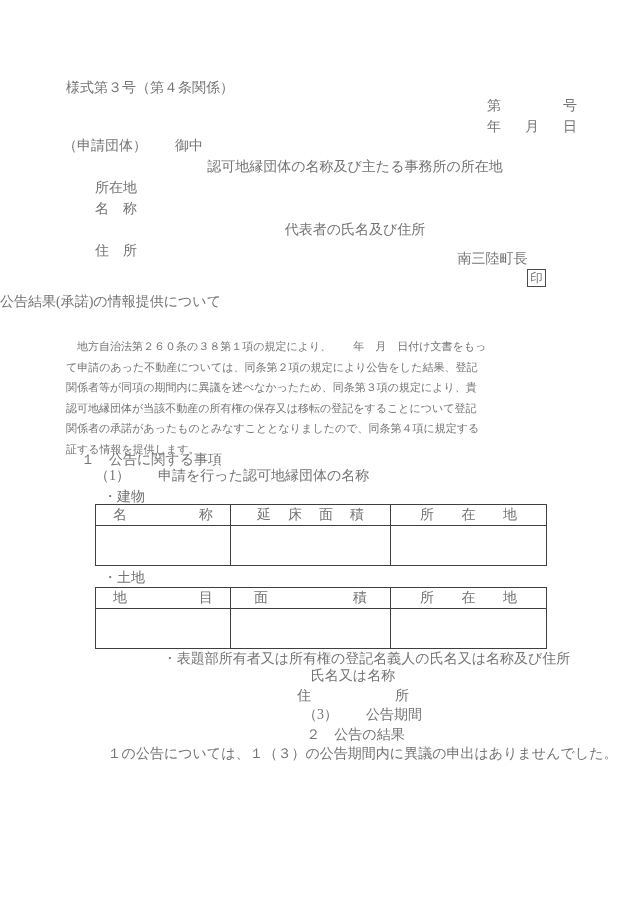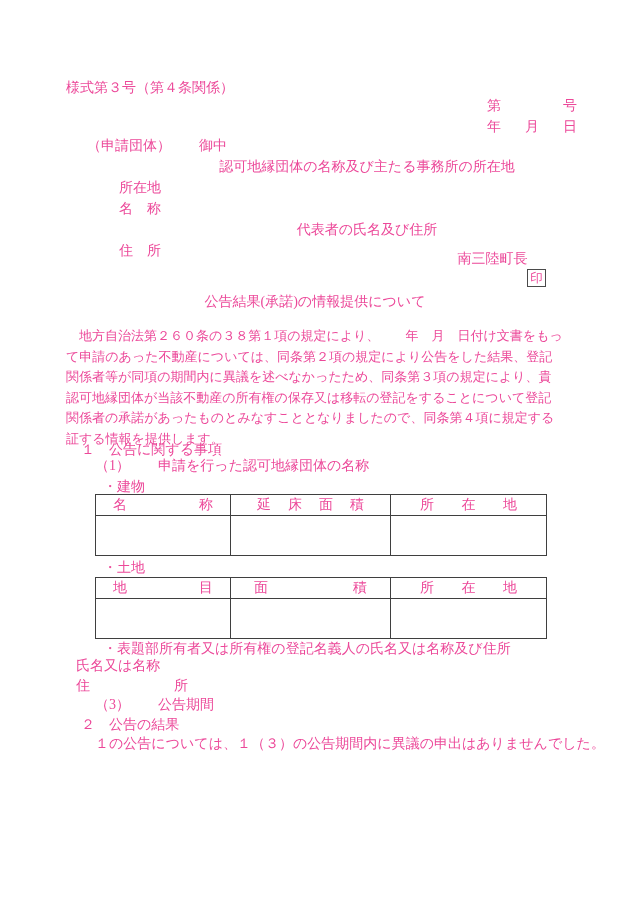"様式第３号（第４条関係）" .page { color: #ec4899 -> #737373 }
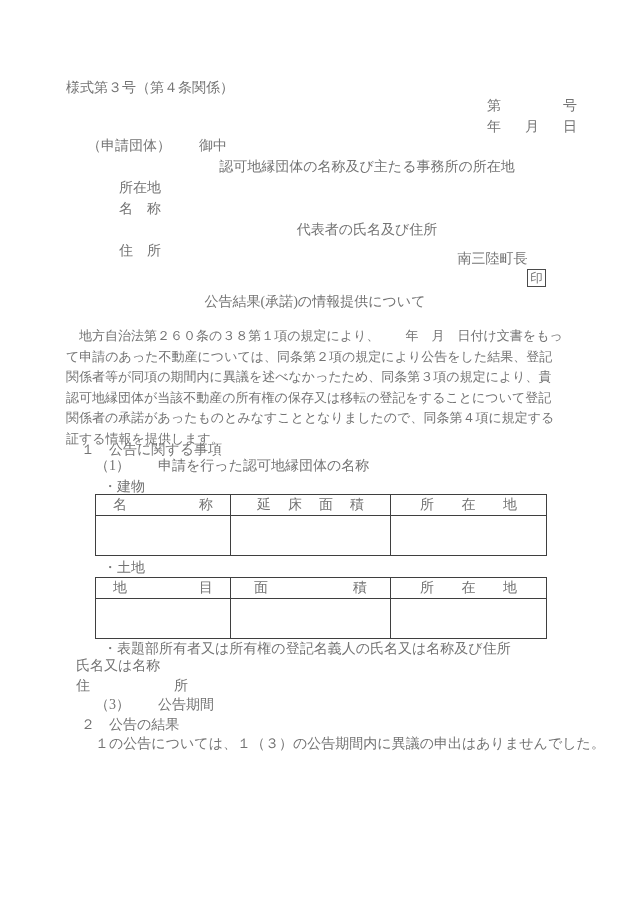"（申請団体） 御中" .addr { margin-left: 87px -> 63px }
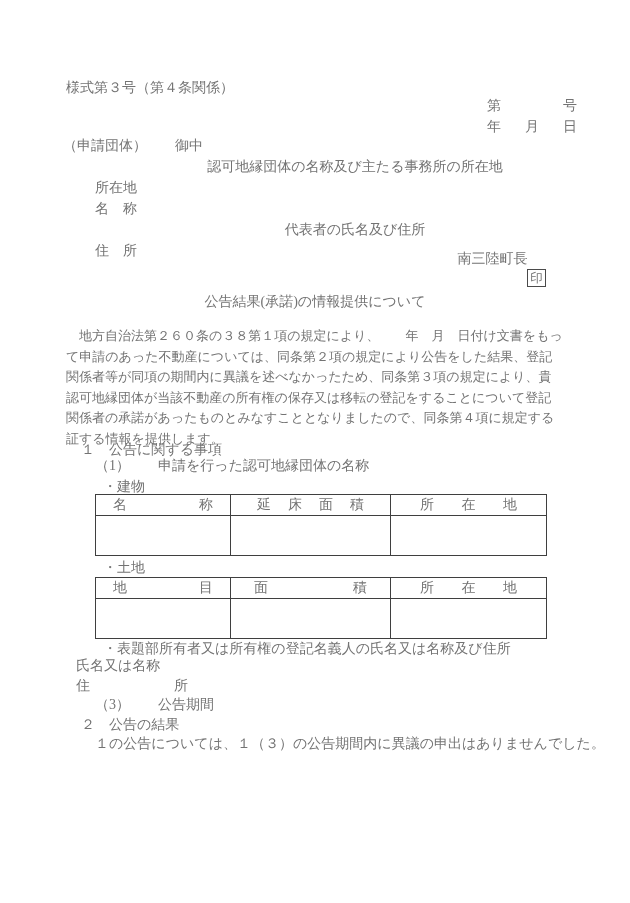"公告結果(承諾)の情報提供について" .doctitle { text-align: center -> none }
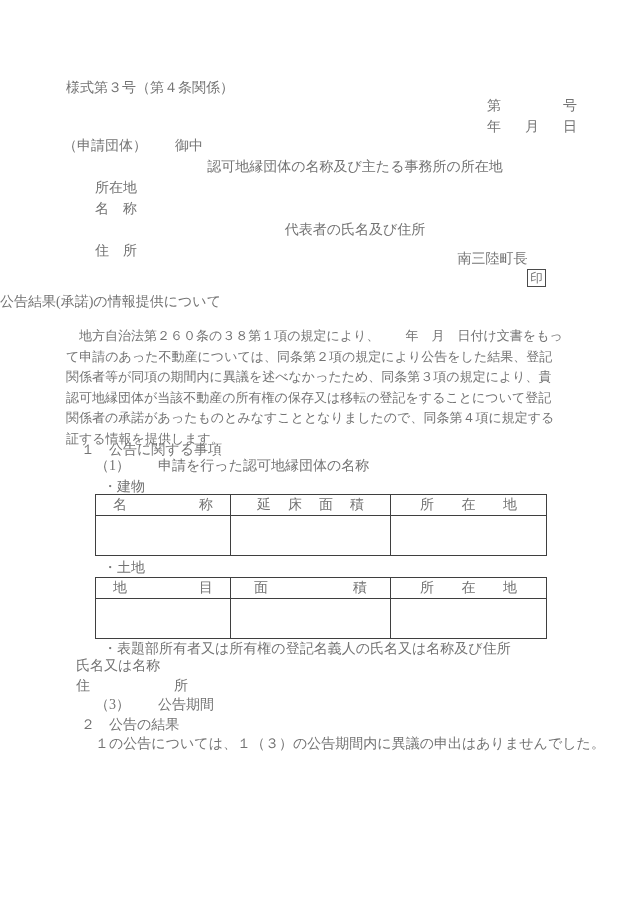"地方自治法第２６０条の３８第１項の規定により、 年 月 日付け文書をもっ" .para { font-size: 13px -> 11px; margin-top: 14px -> 24px }
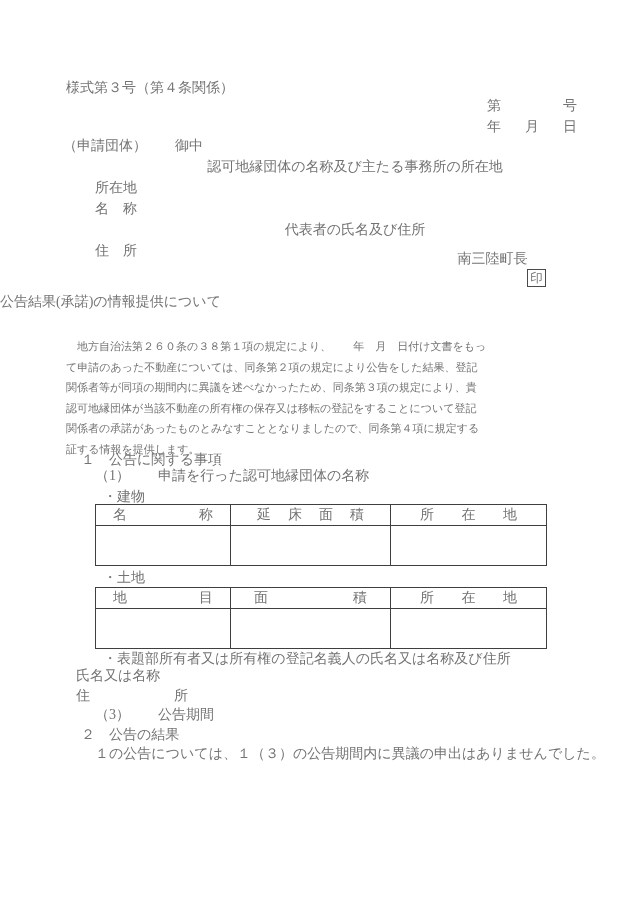"・表題部所有者又は所有権の登記名義人の氏名又は名称及び住所" .bottom .line { text-align: none -> center }
